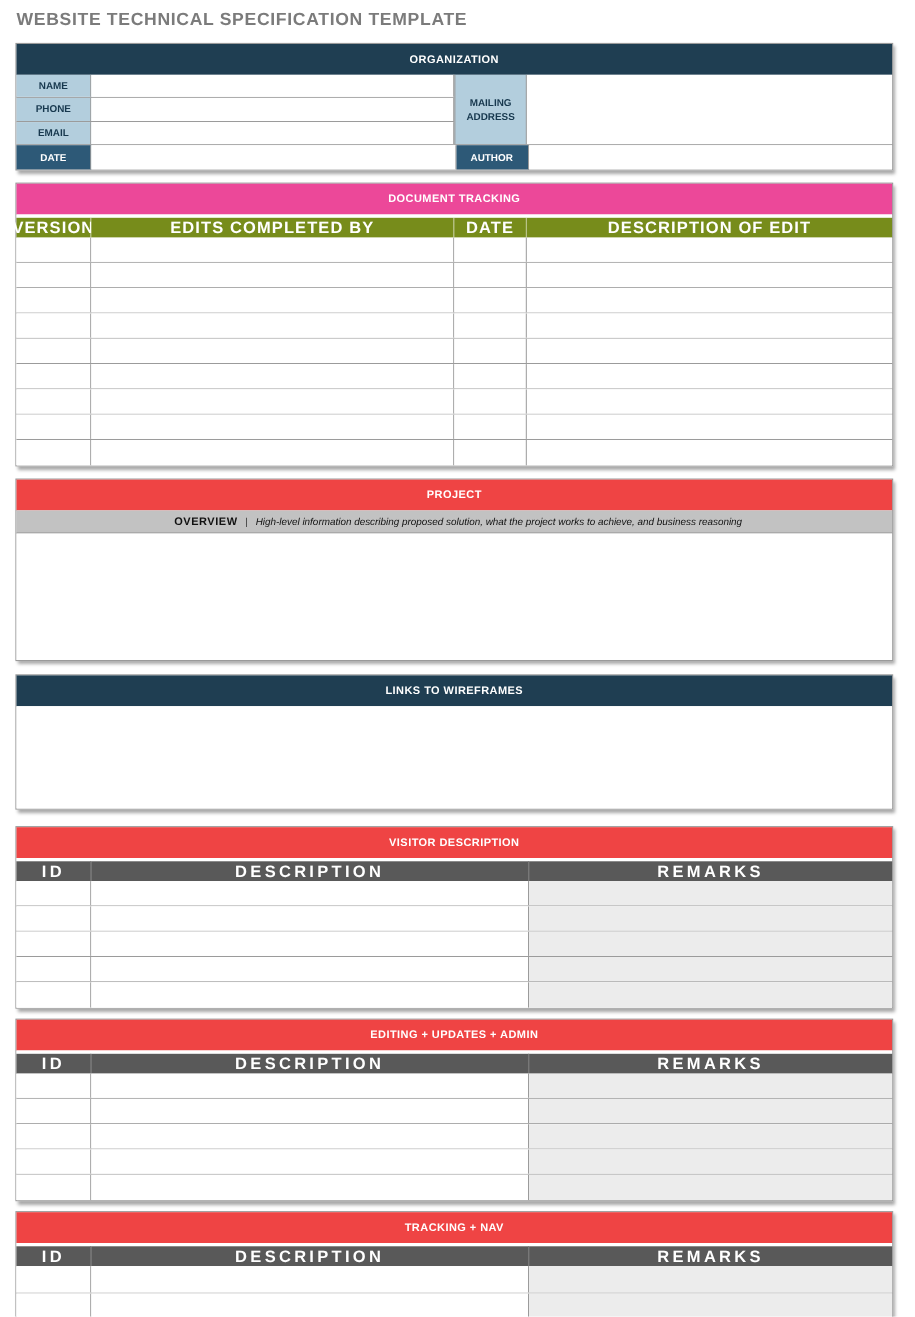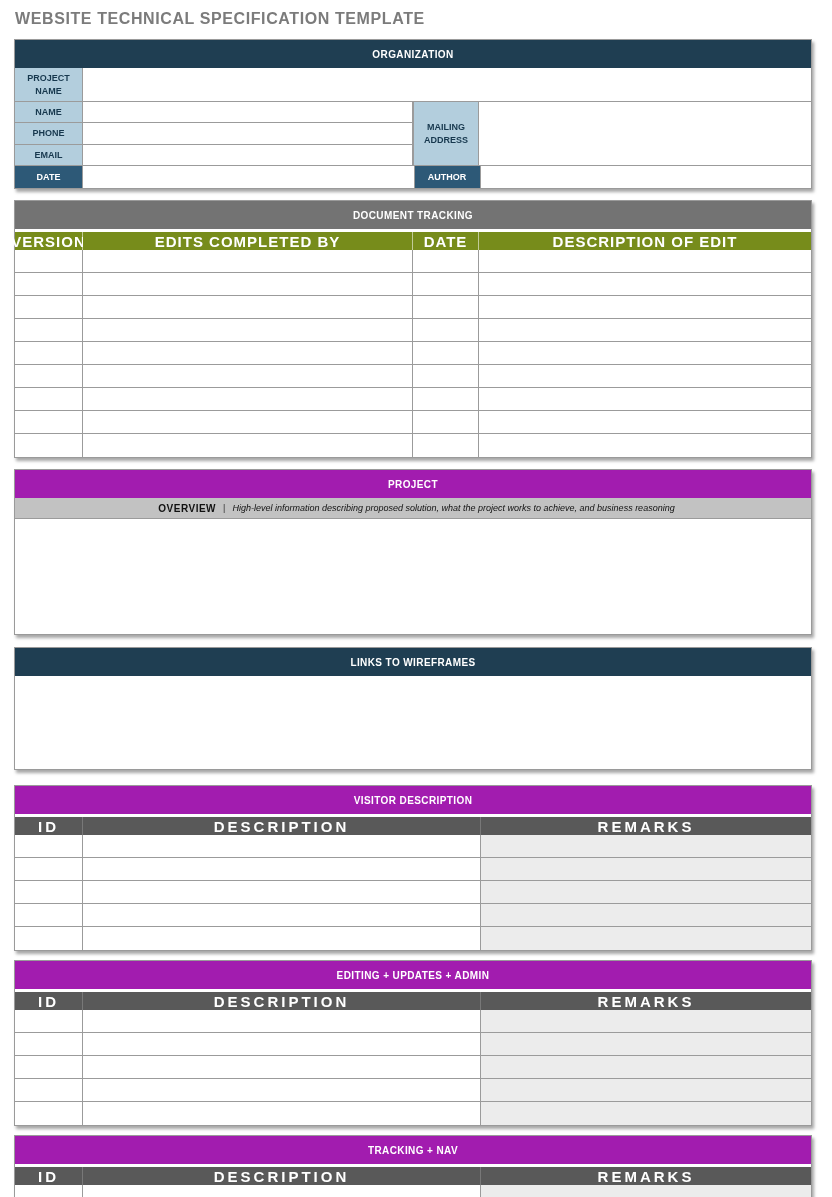"PROJECT NAME" div.org-row1 { html: <div> <div>PROJECT NAME</div> <div></div> </div> -> none }
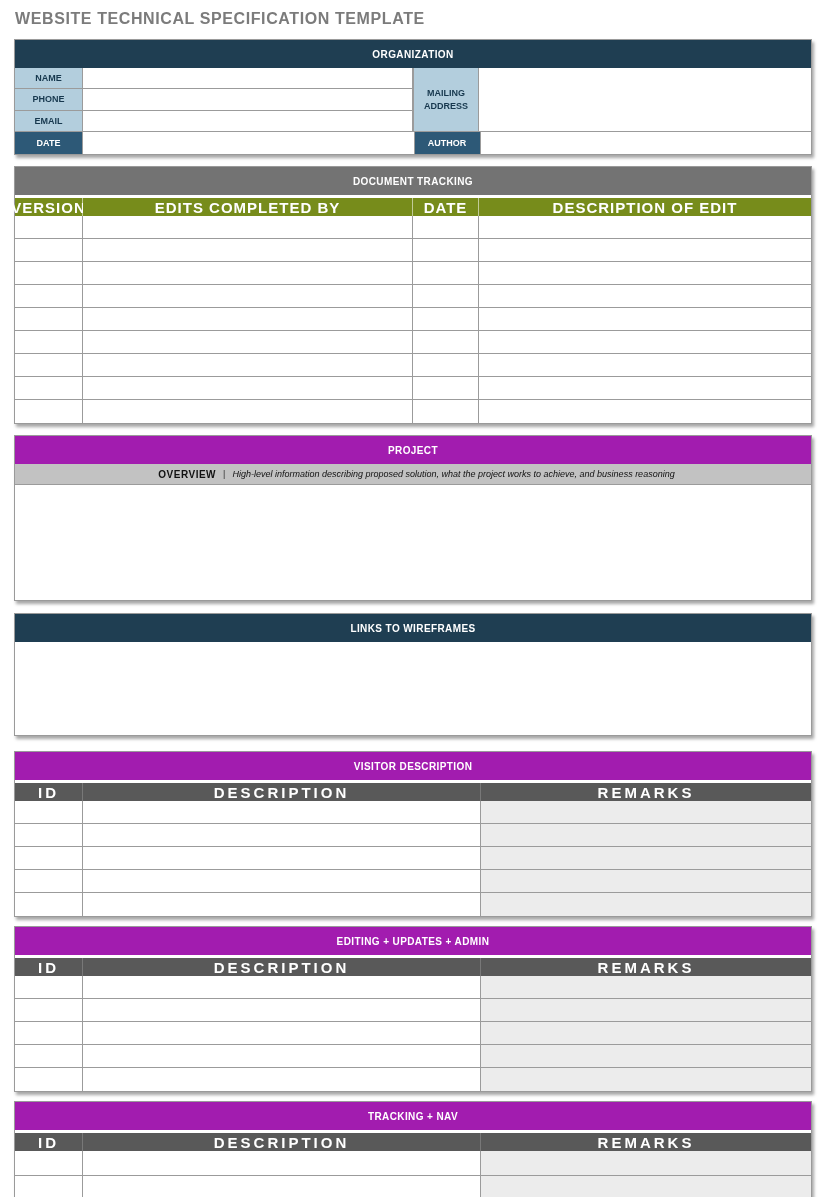"DOCUMENT TRACKING" .sec-head.olive { background: #737373 -> #ec4899 }
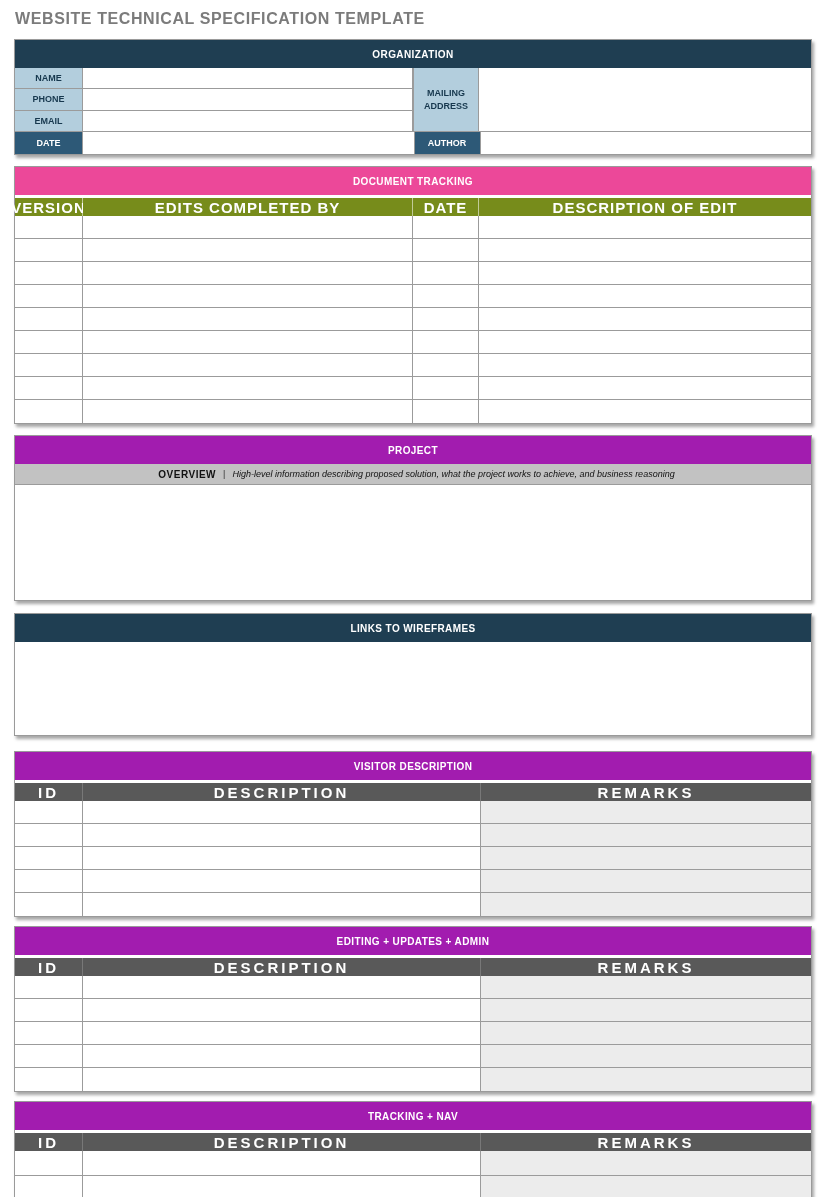"PROJECT" .sec-head.charcoal { background: #a21caf -> #ef4444 }
